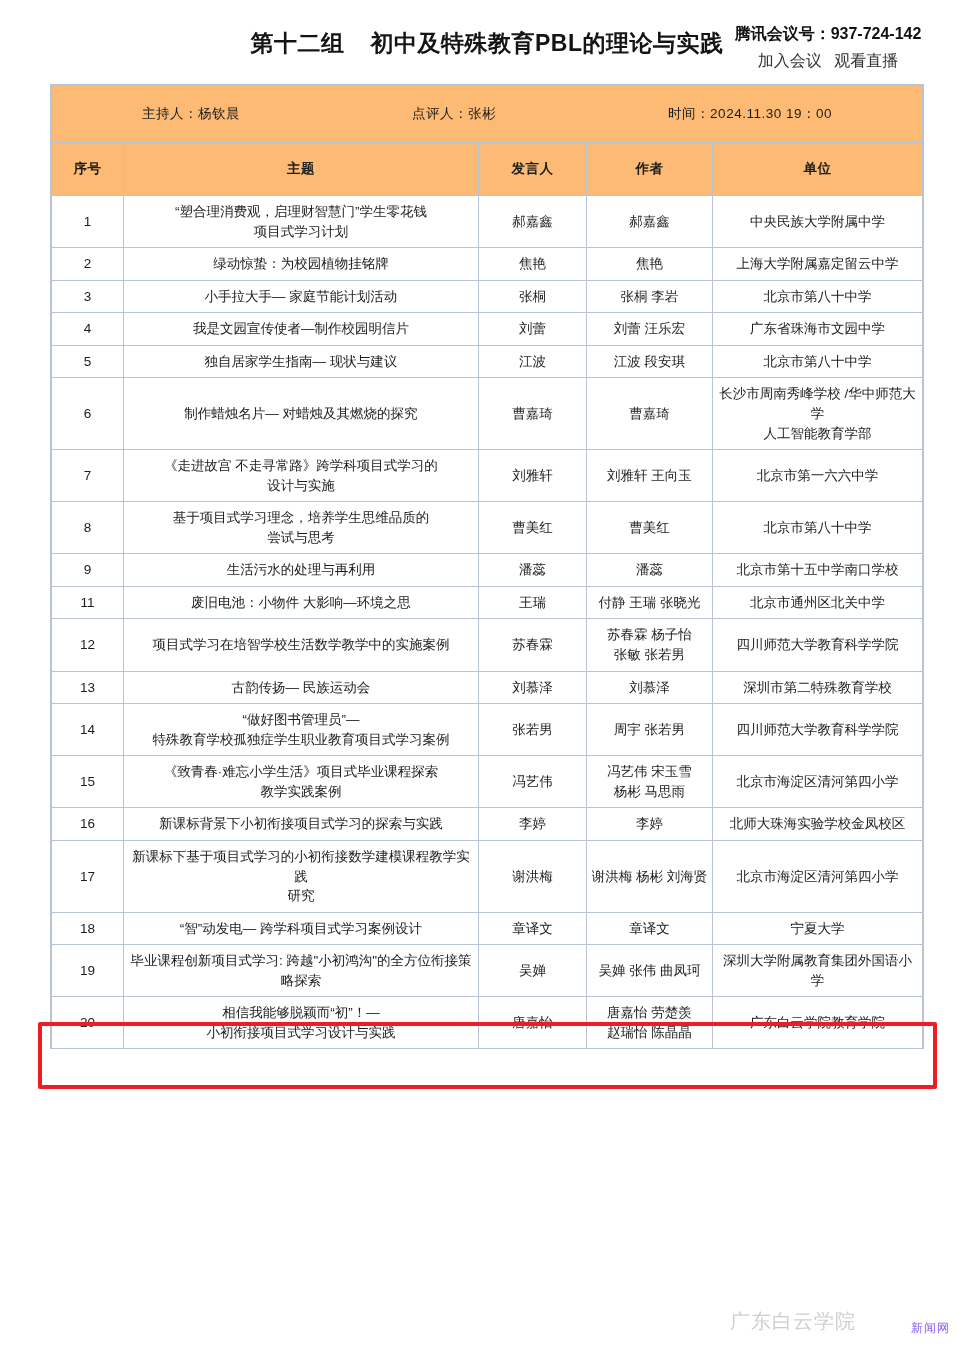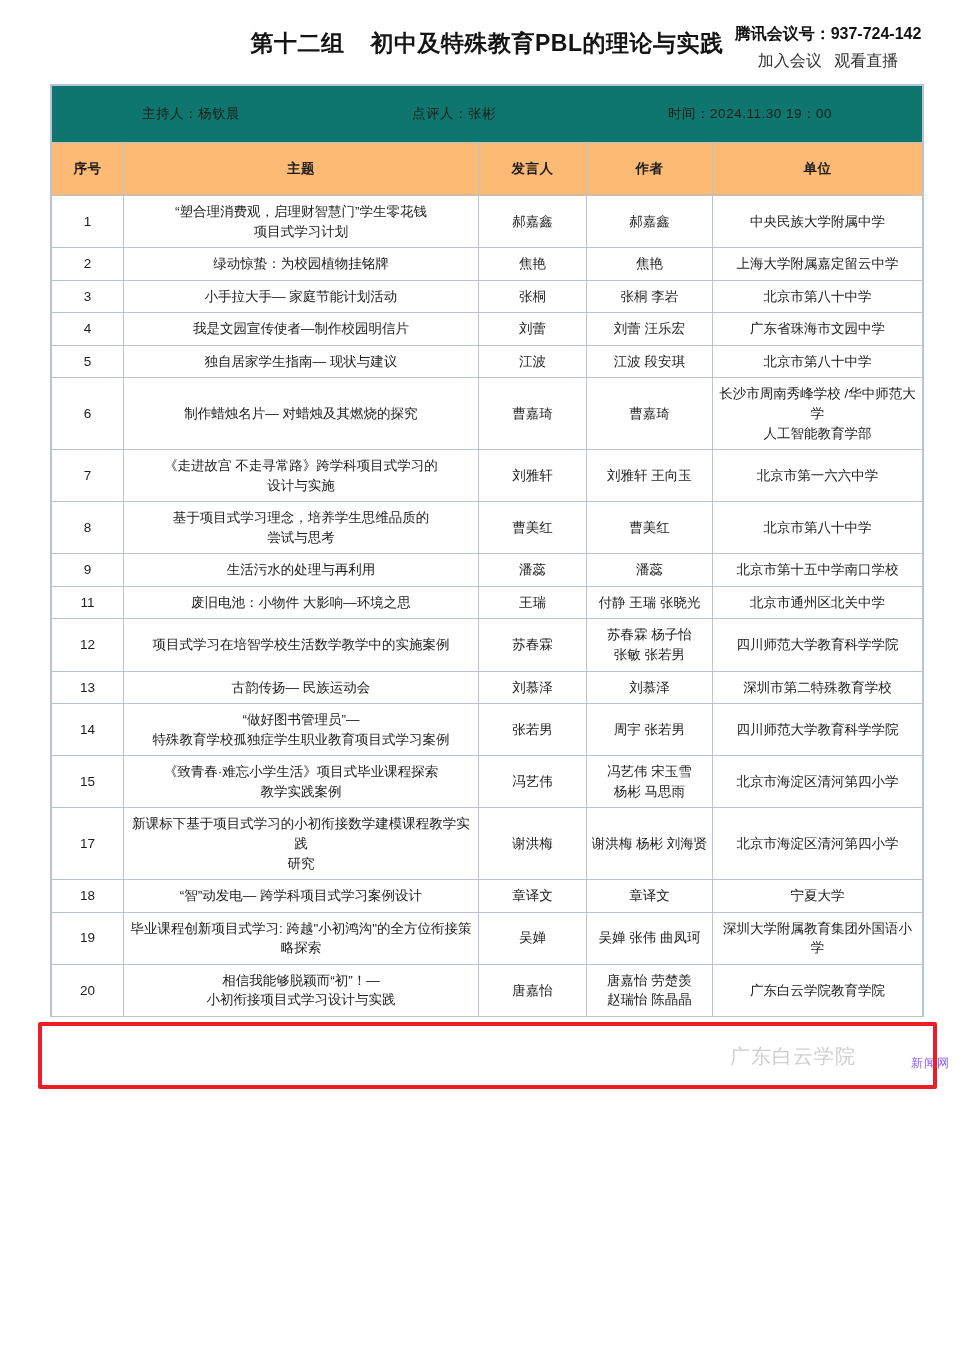"第十二组 初中及特殊教育PBL的理论与实践" .page { height: 1088px -> 1353px }
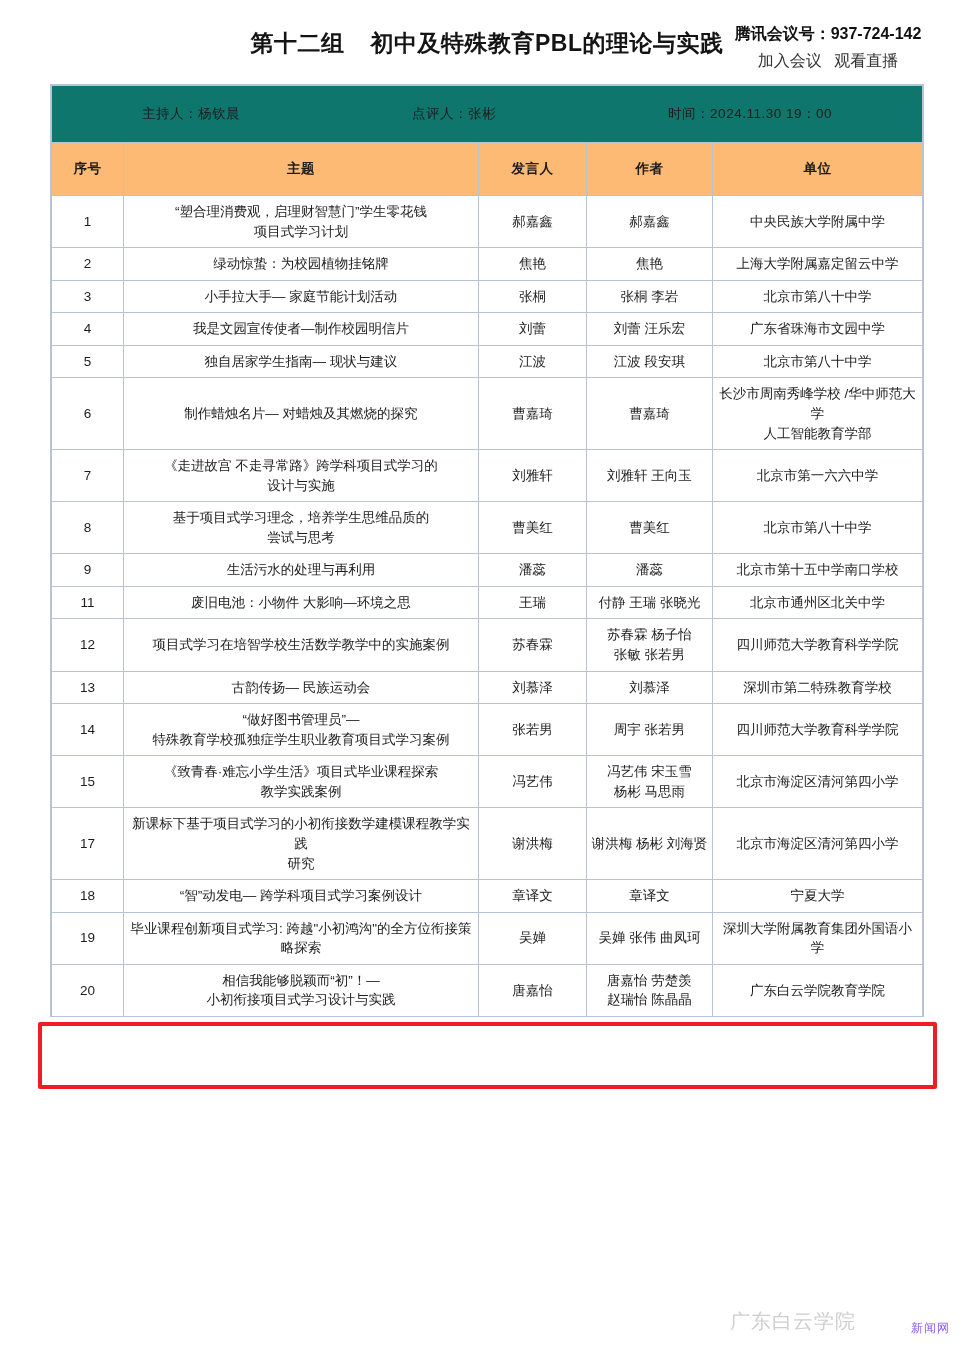"主持人：杨钦晨" .info-row td { background: #0f766e -> #fdba74 }
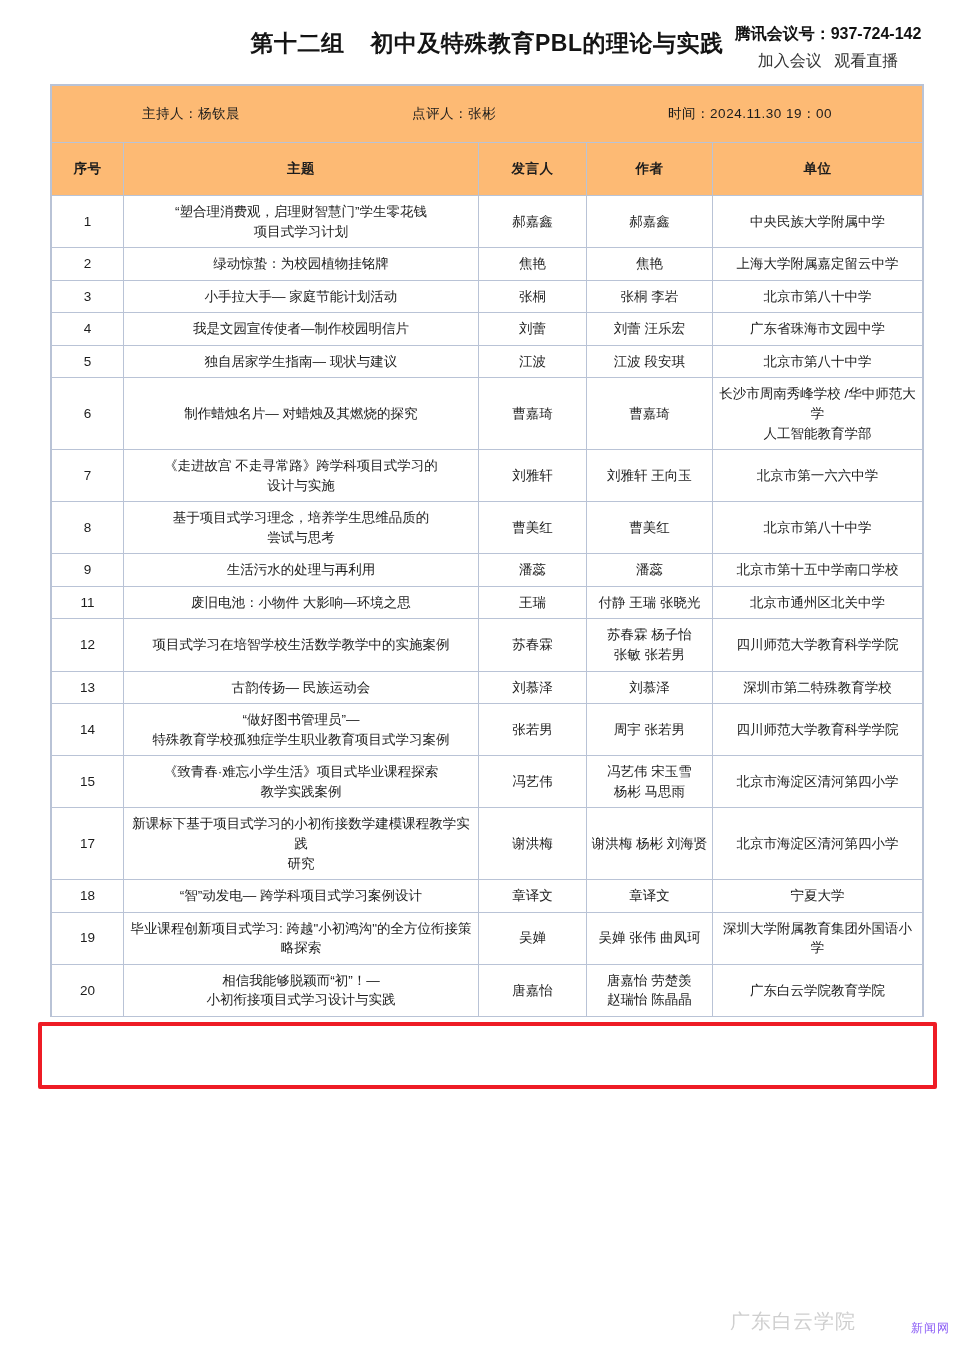"16" tr { html: none -> <tr> <td> <span>16</span> </td> <td> <span>新课标背景下小初衔接项目式学习的探索与实践</span> </td> <td> <span>李婷</span> </td> <td> <span>李婷</span> </td> <td> <span>北师大珠海实验学校金凤校区</span> </td> </tr> }
